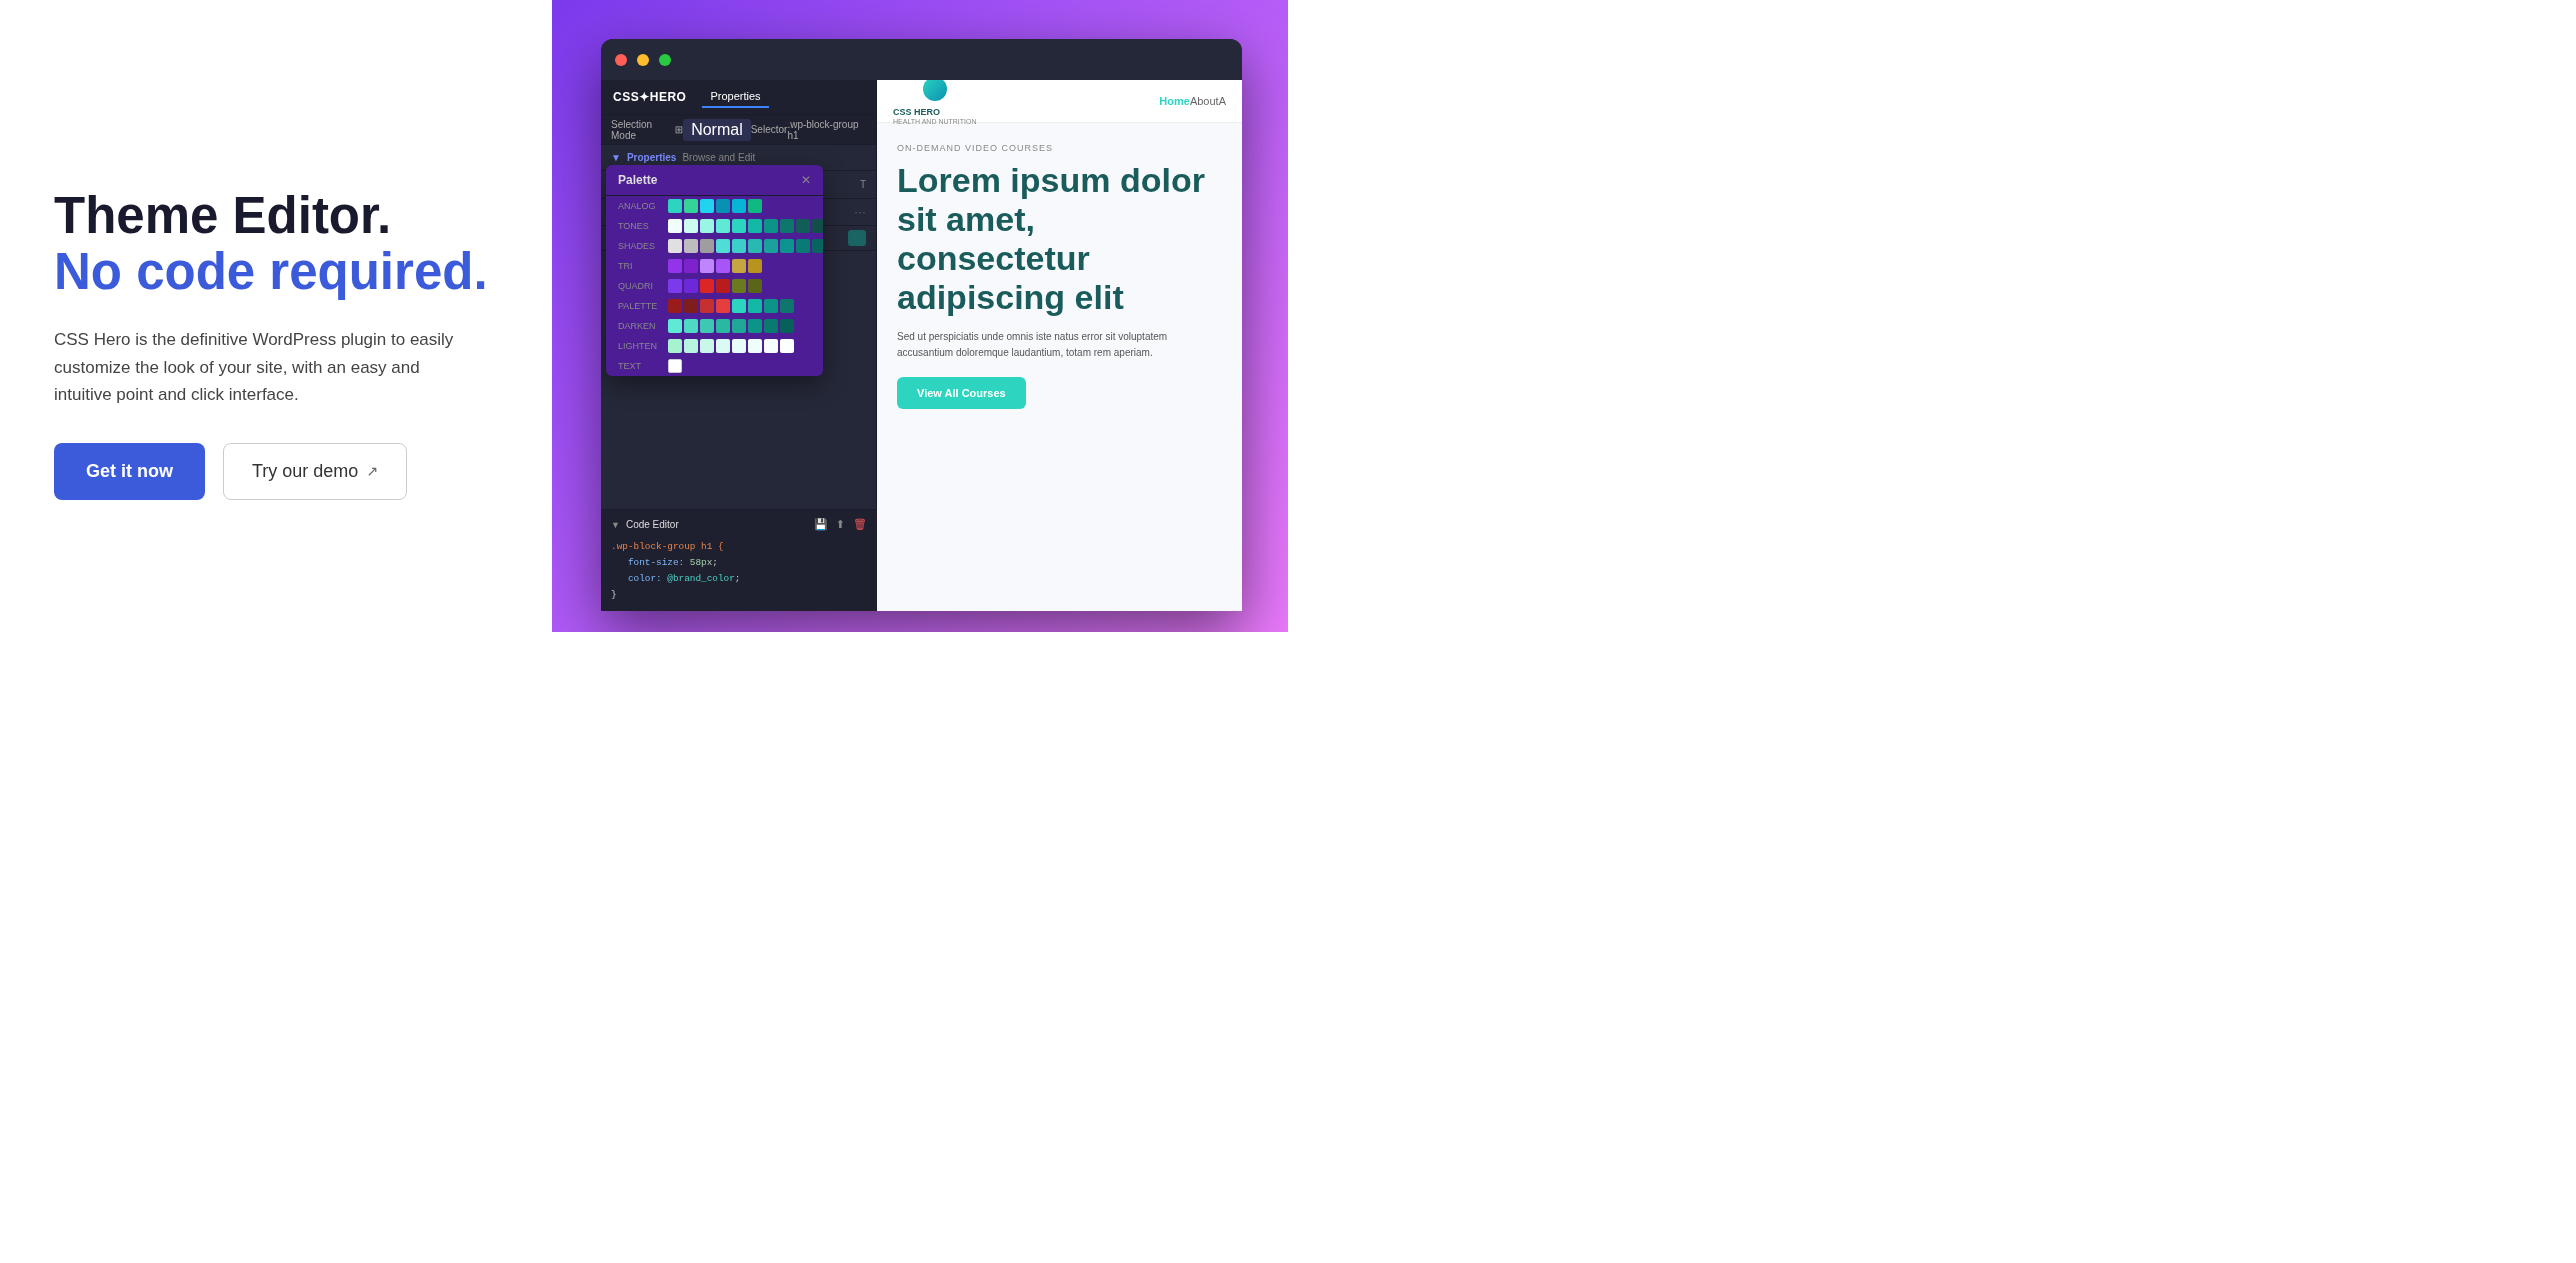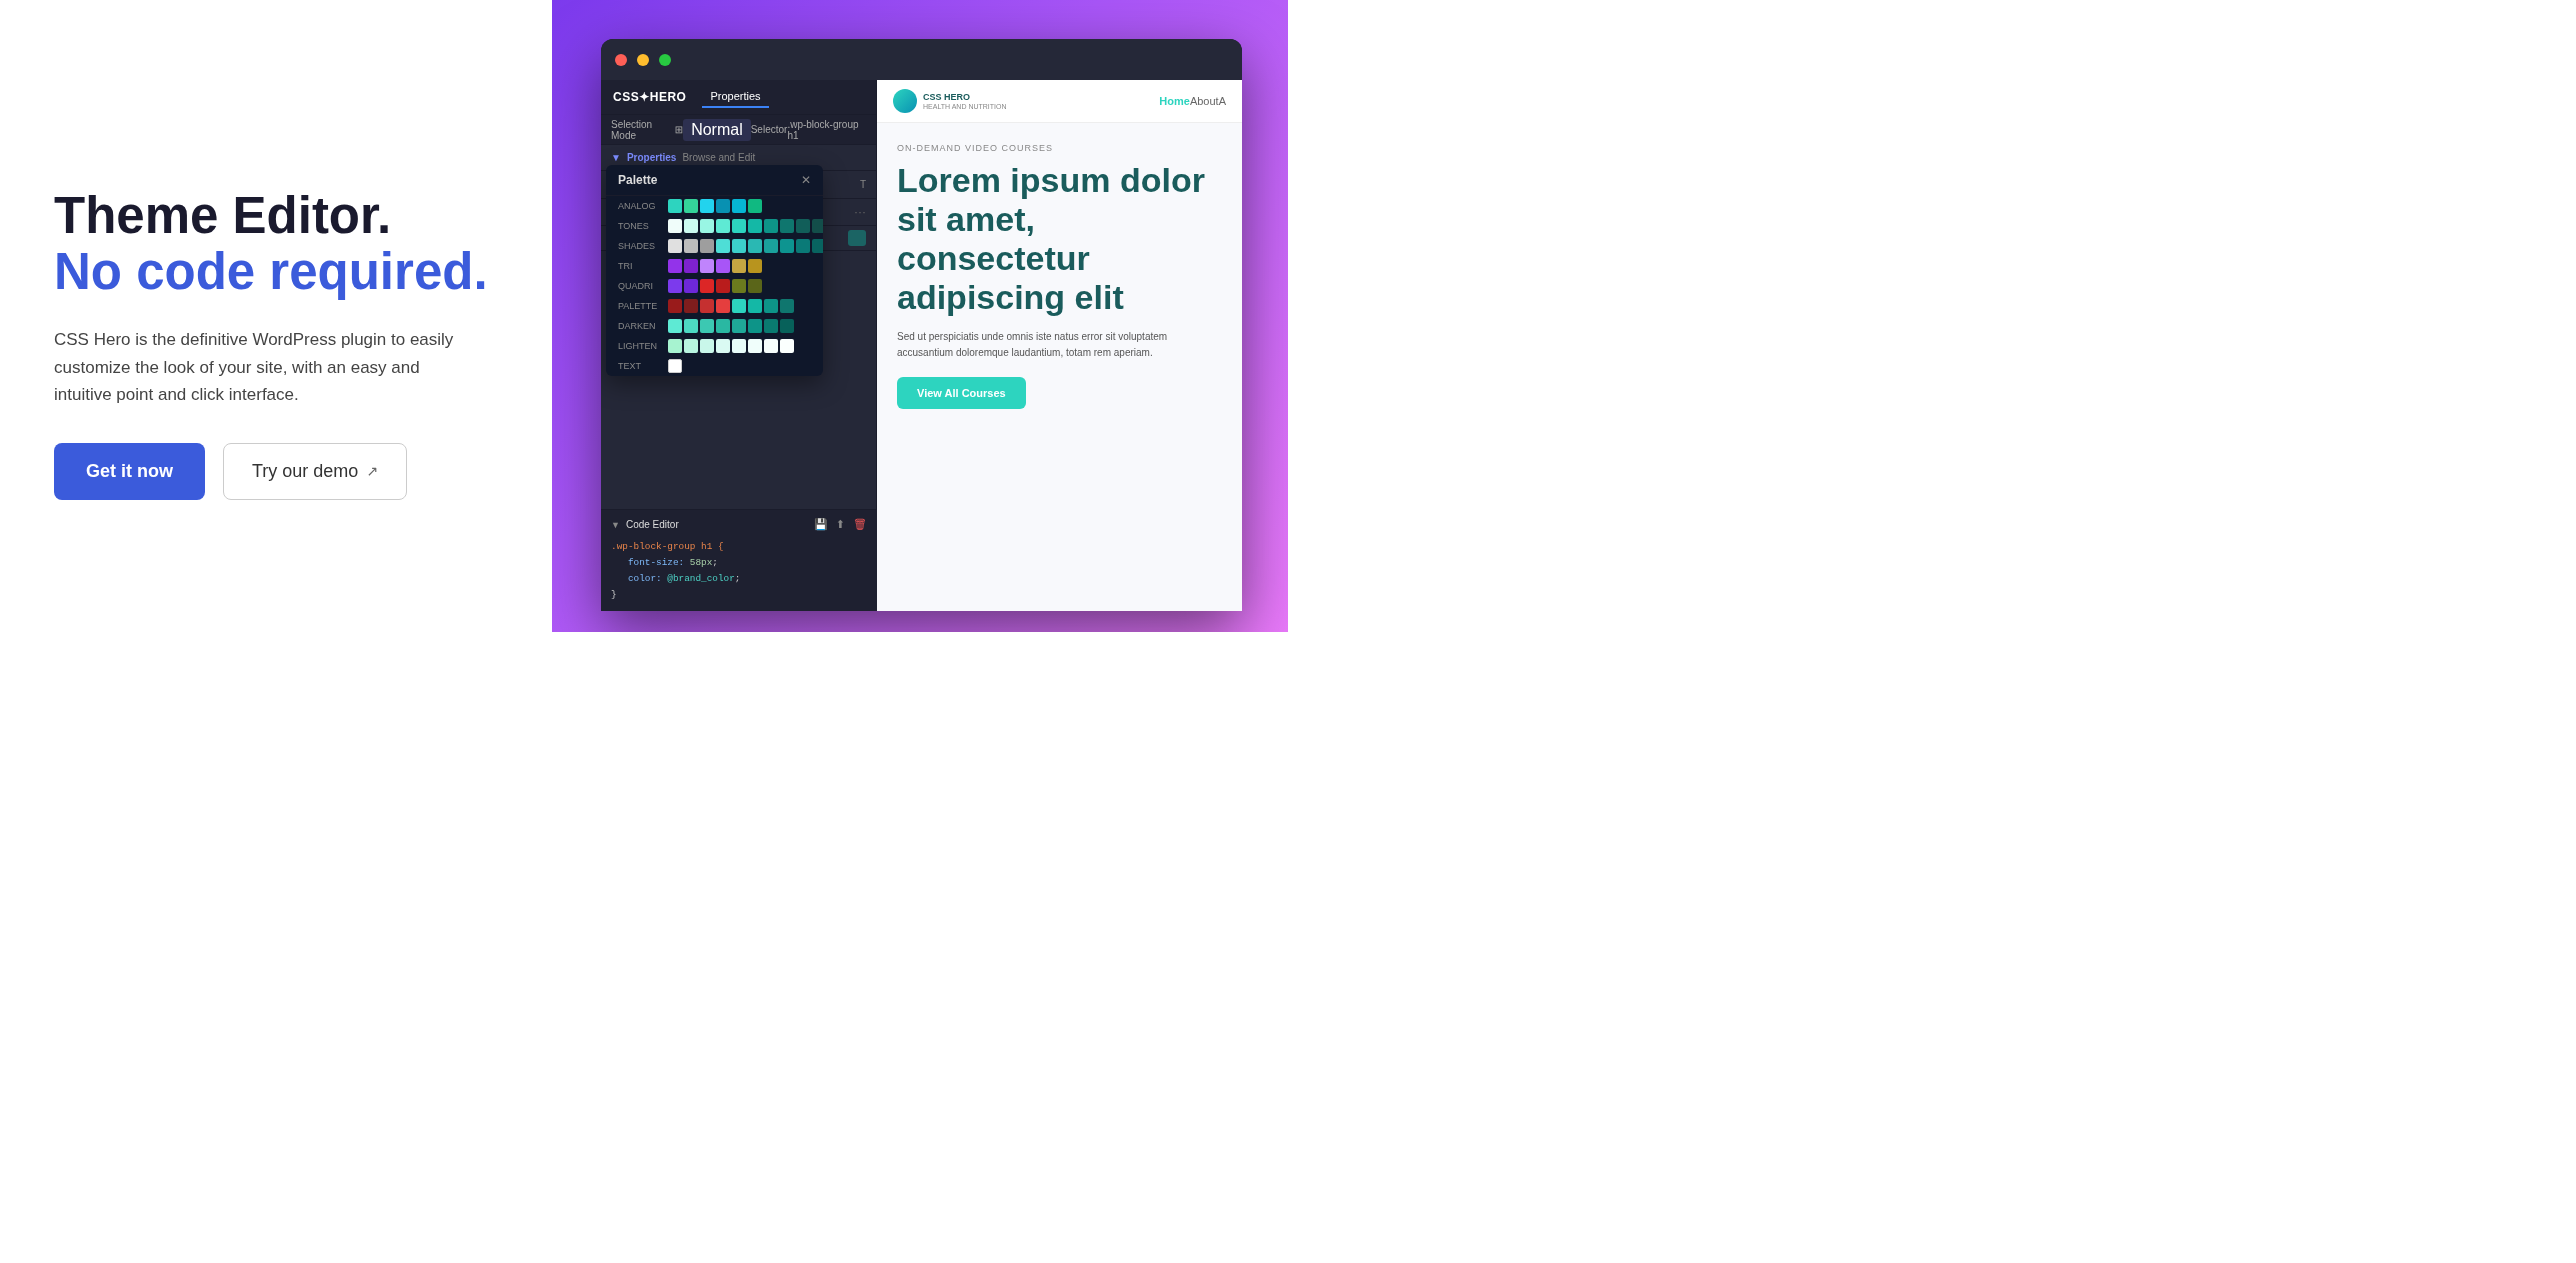"CSS HERO" .preview-logo { flex-direction: none -> column }
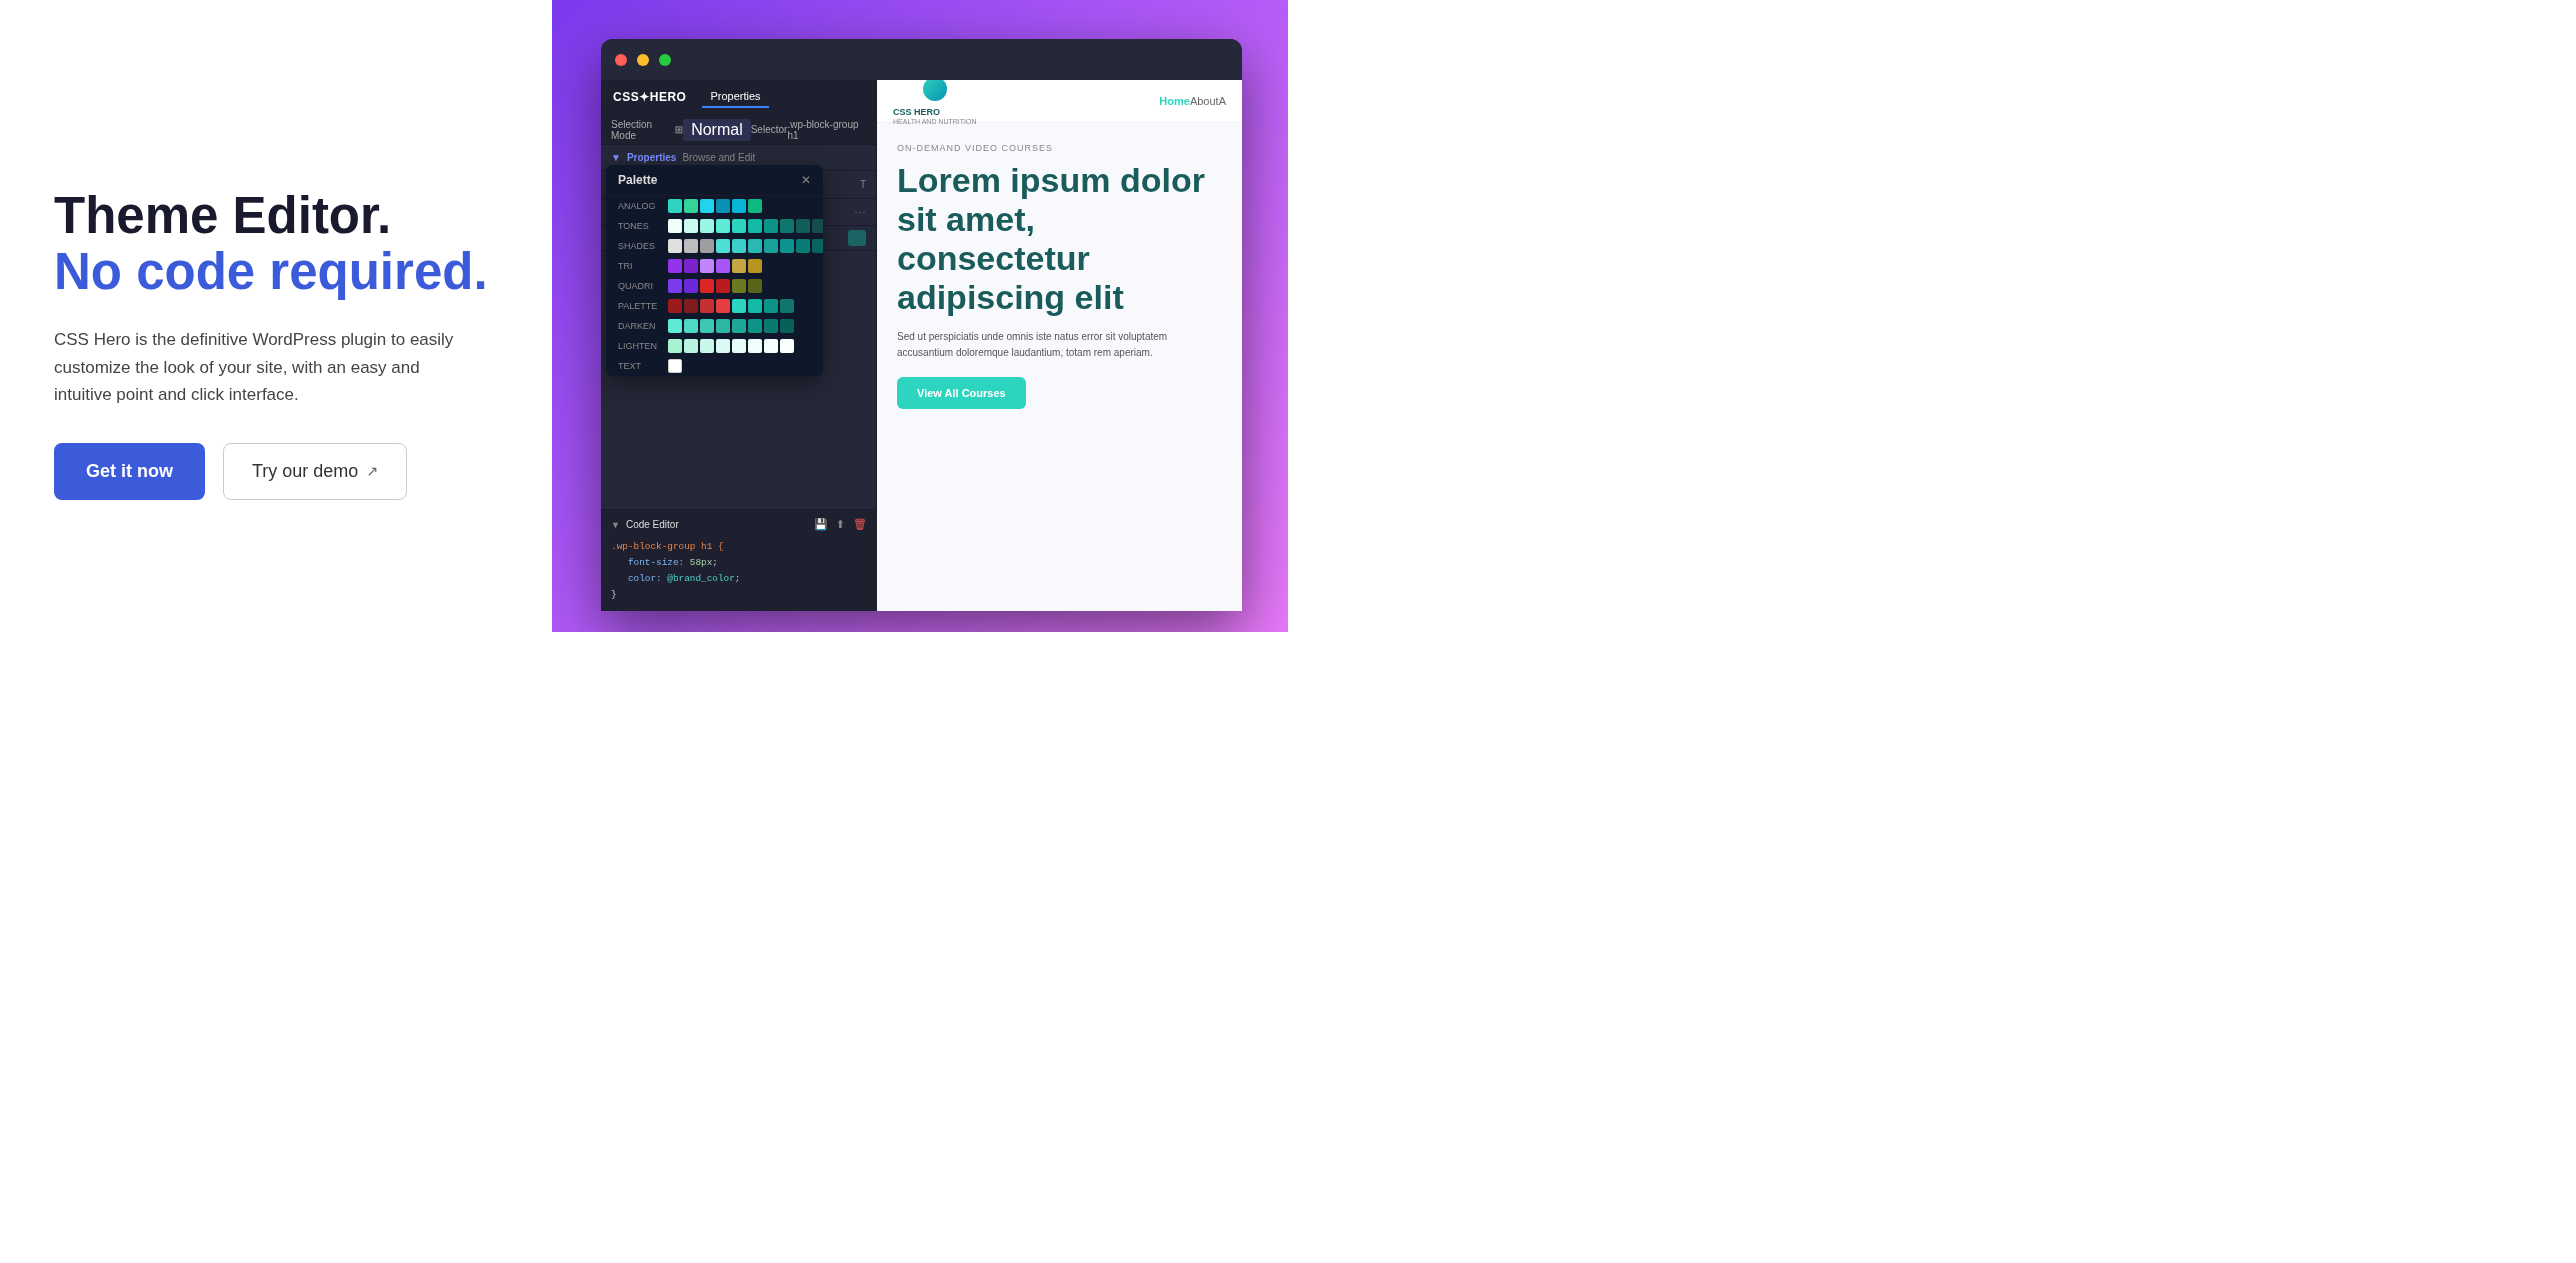"Palette" .palette-popup { background: #0f172a -> #4c1d95 }
